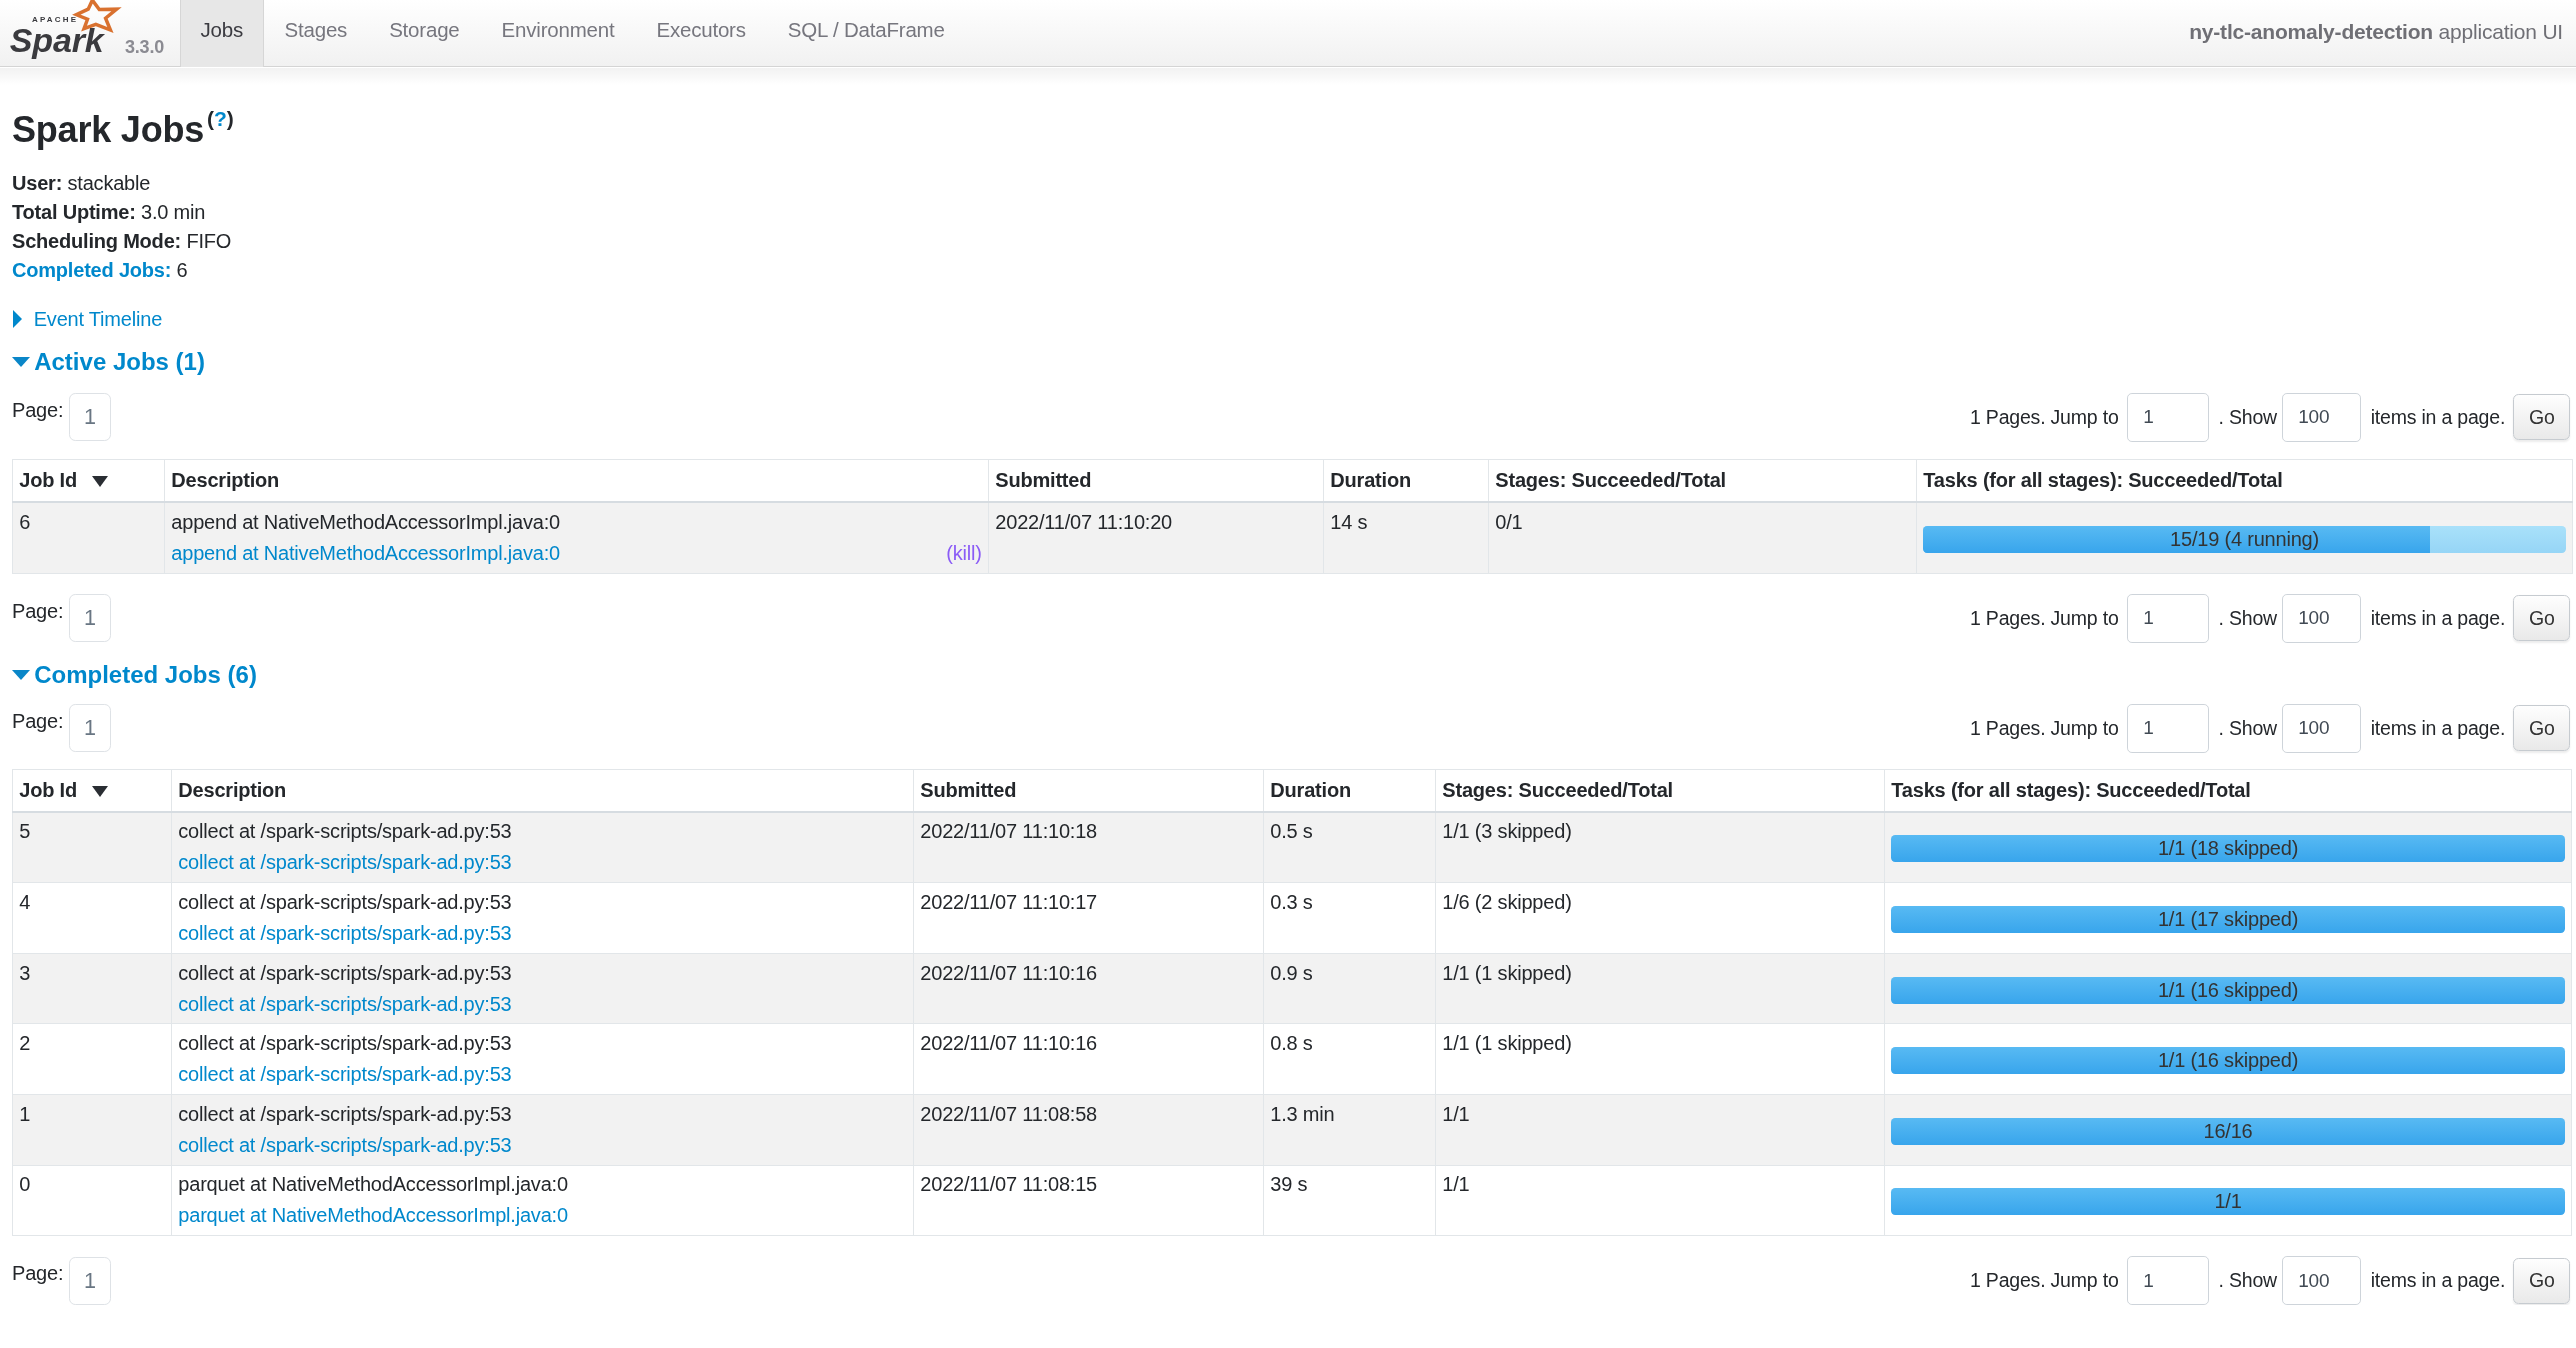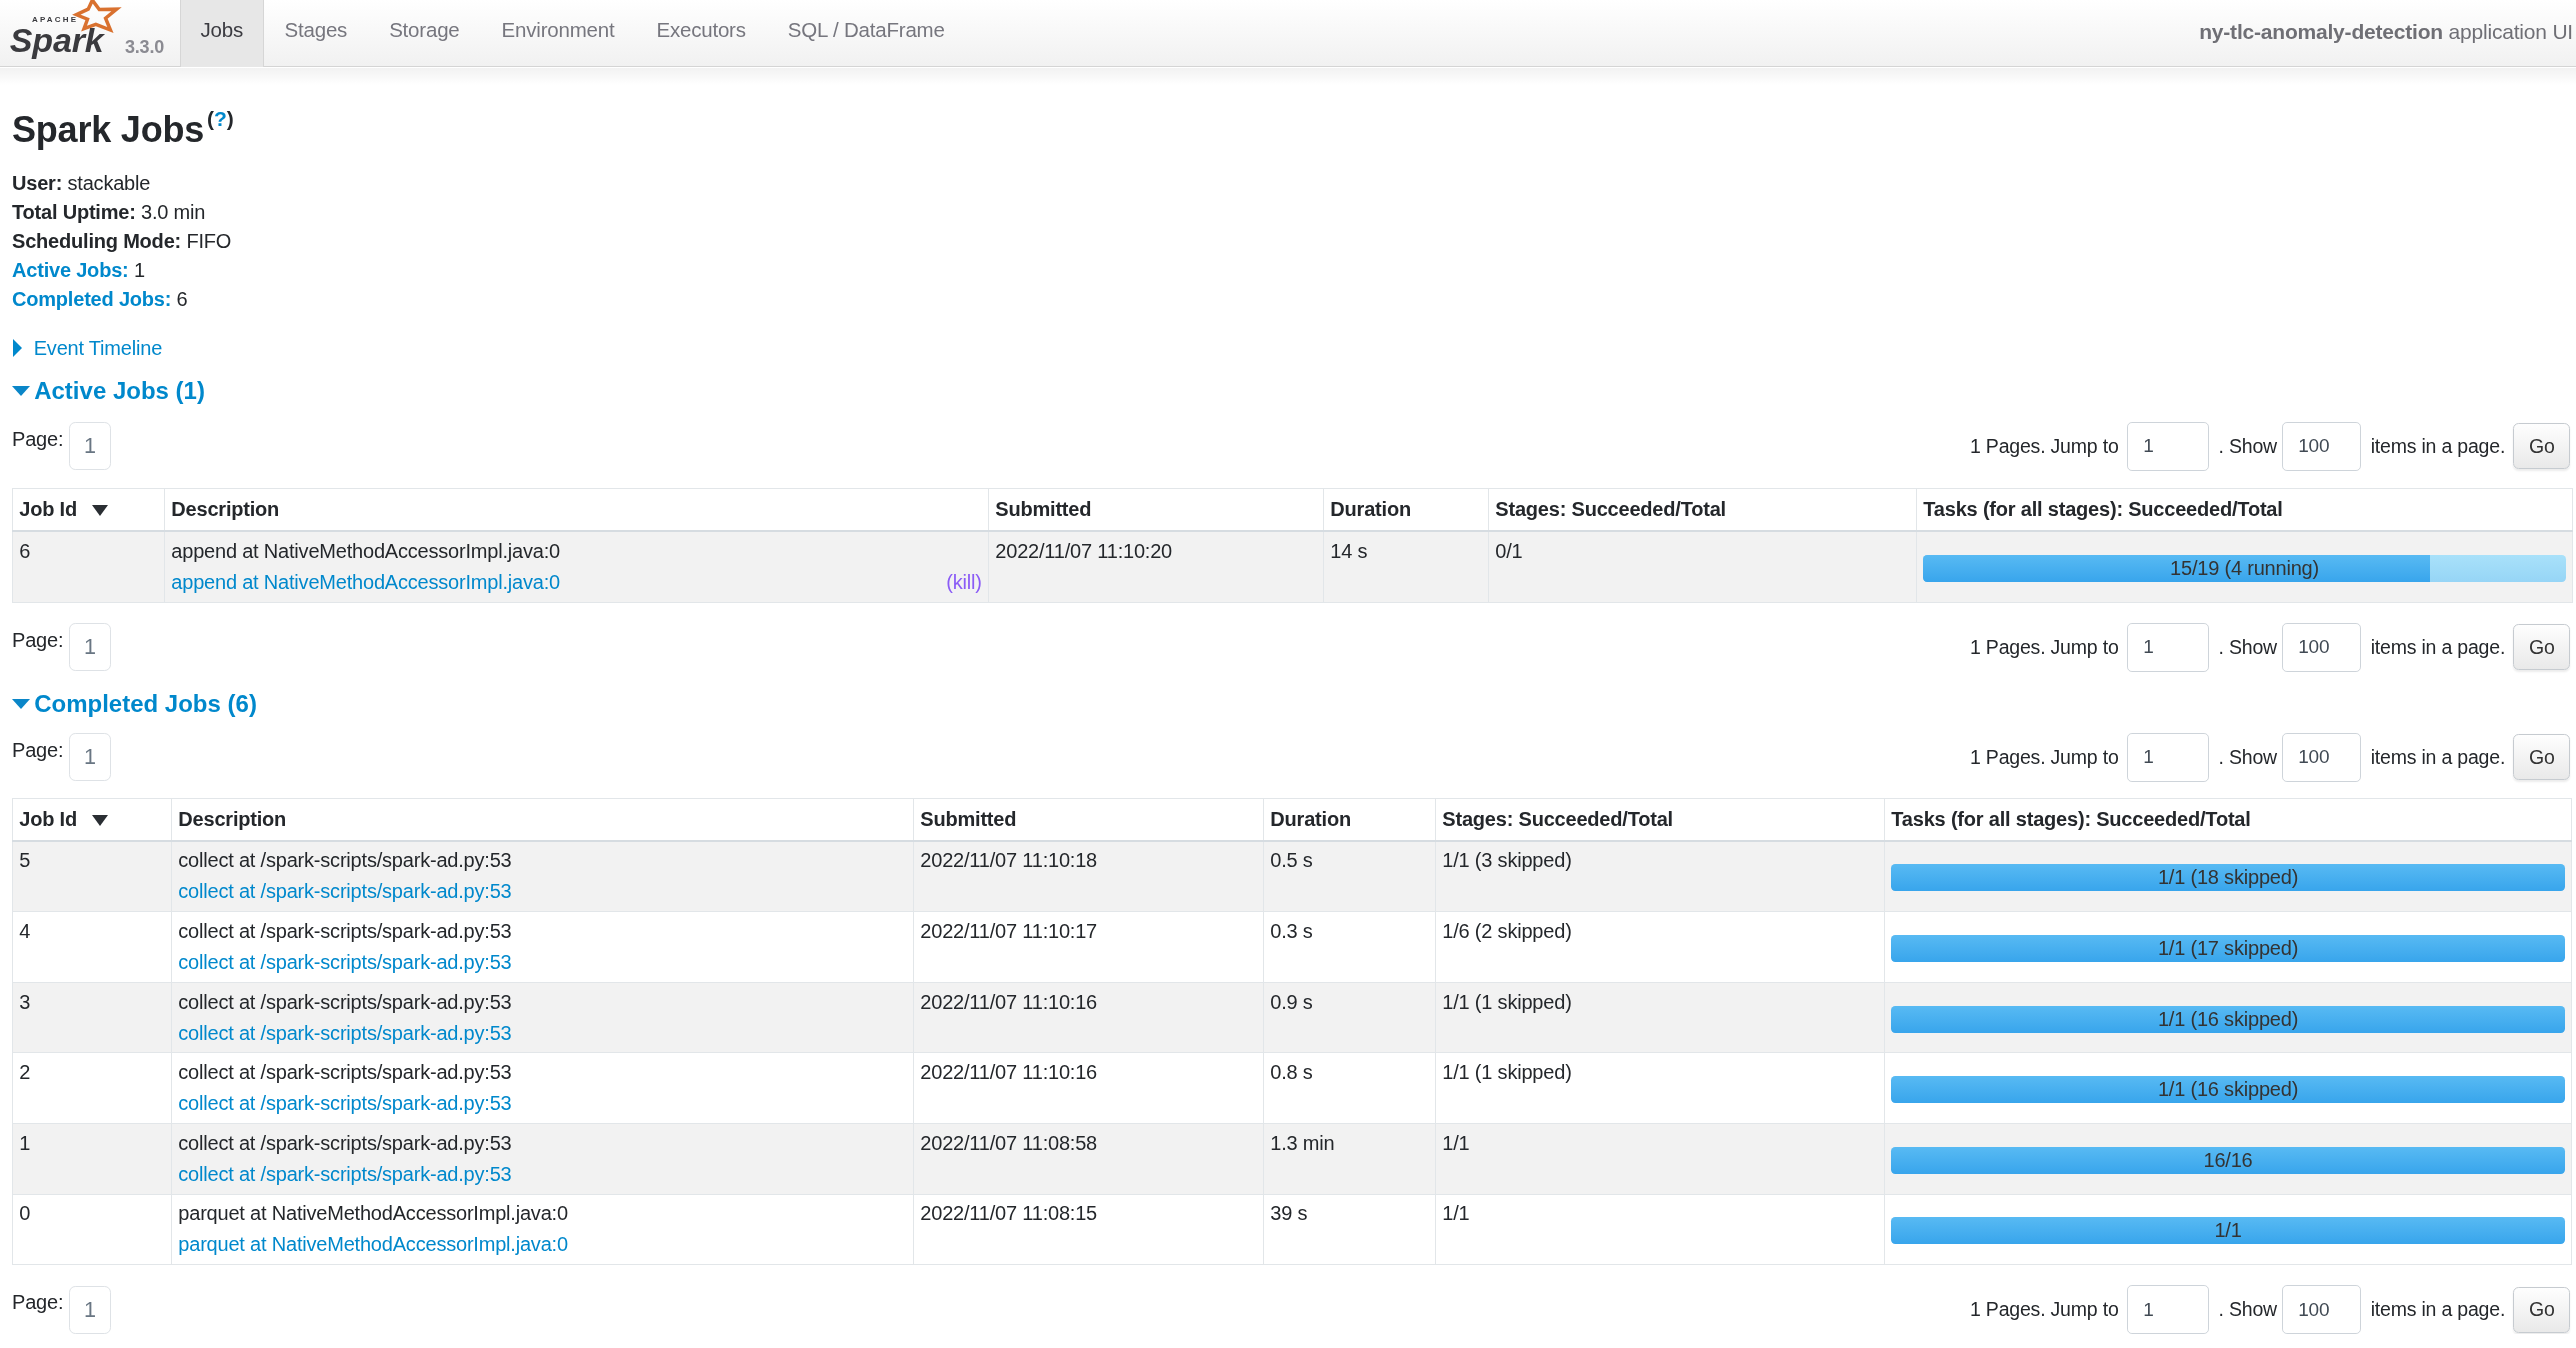"ny-tlc-anomaly-detection application UI" .apptitle { right: 3px -> 13px }
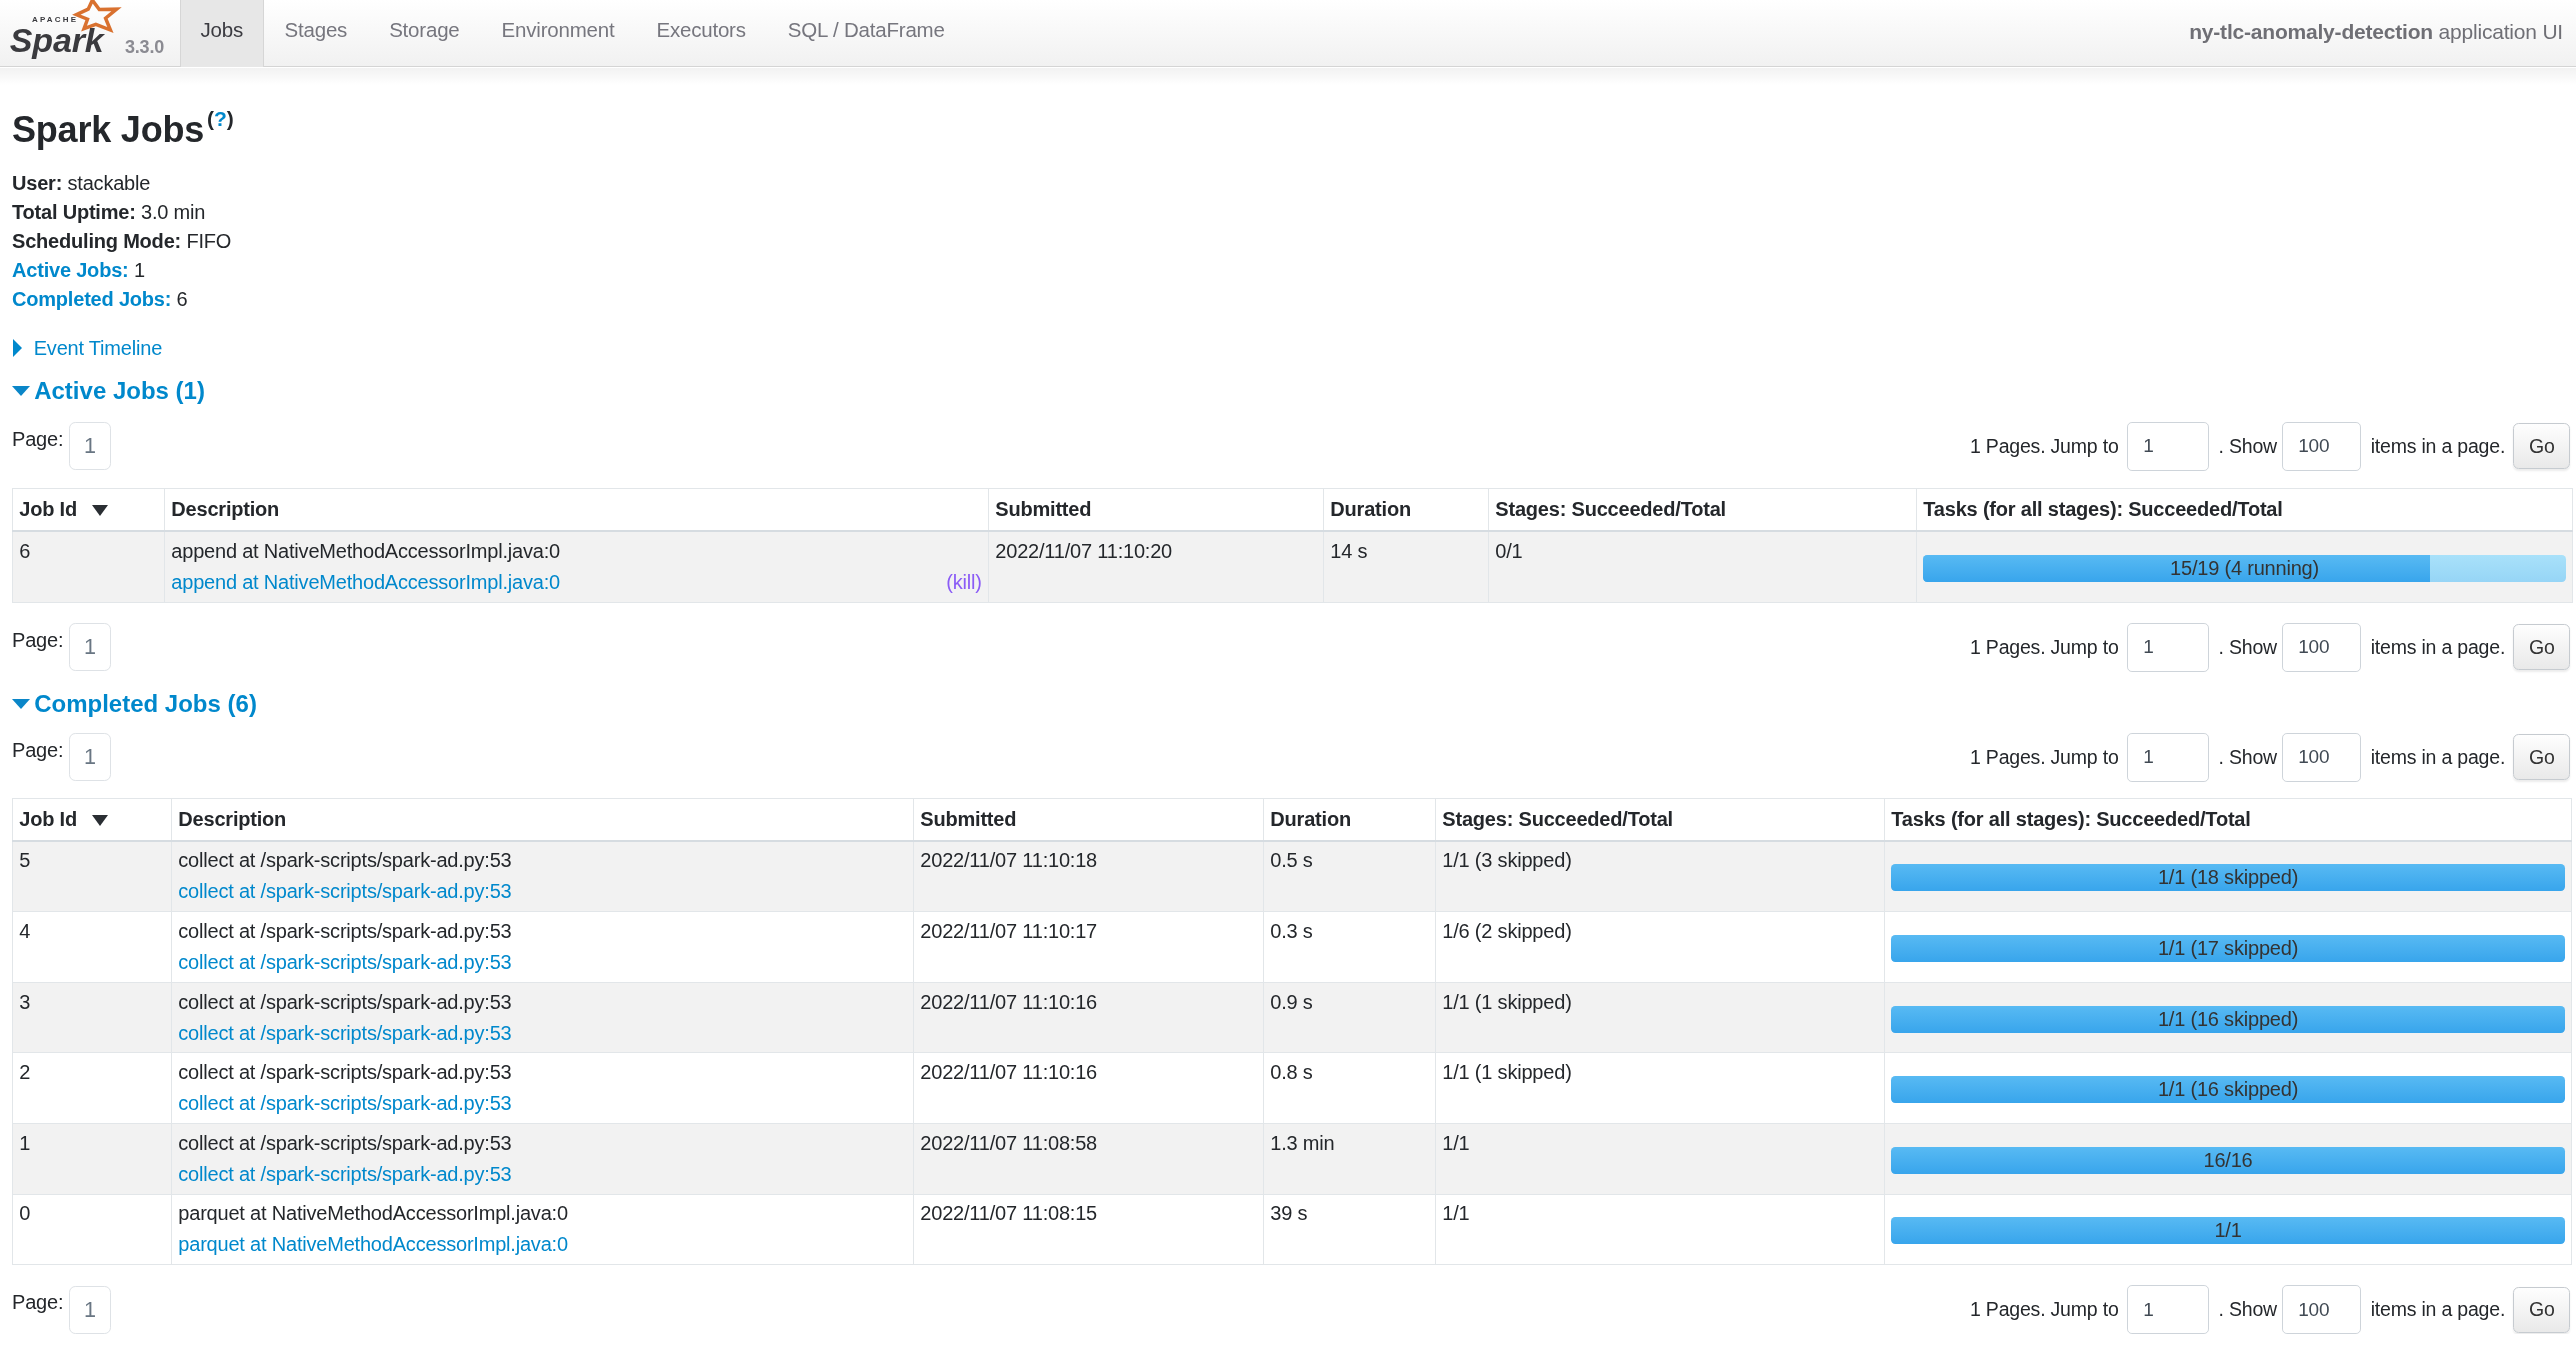"Active Jobs: 1" li { html: <li><a><b>Active Jobs:</b></a> 1</li> -> none }
